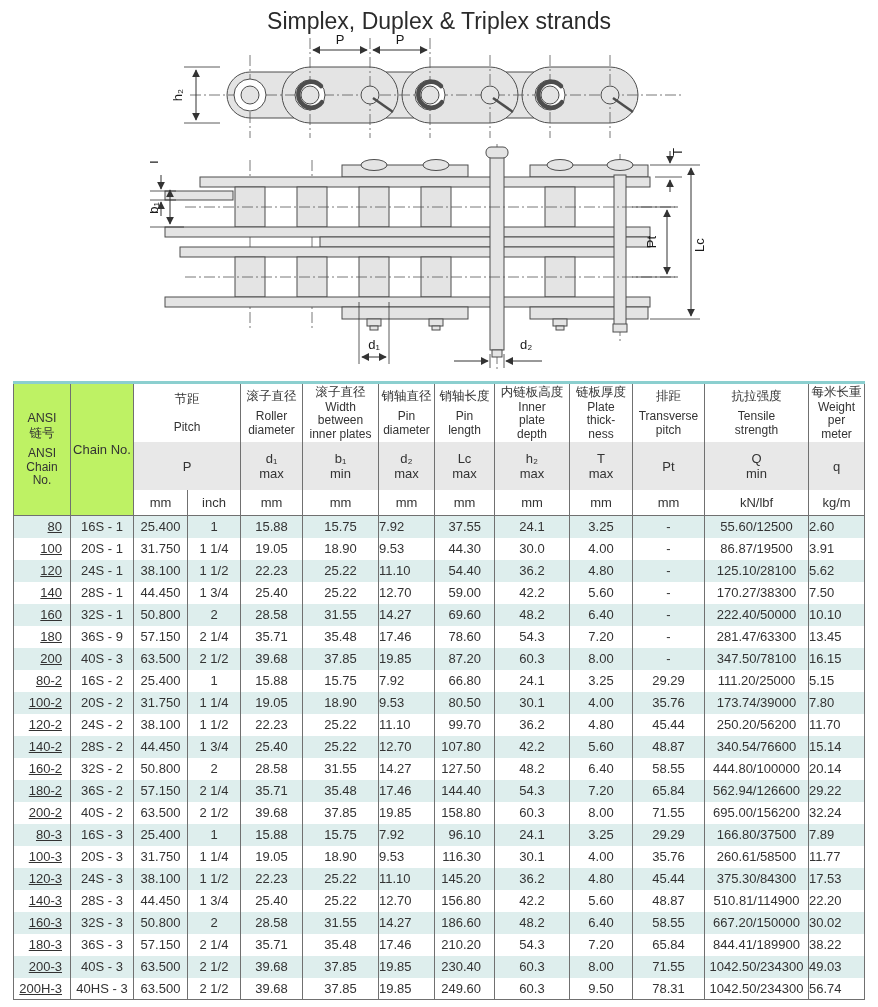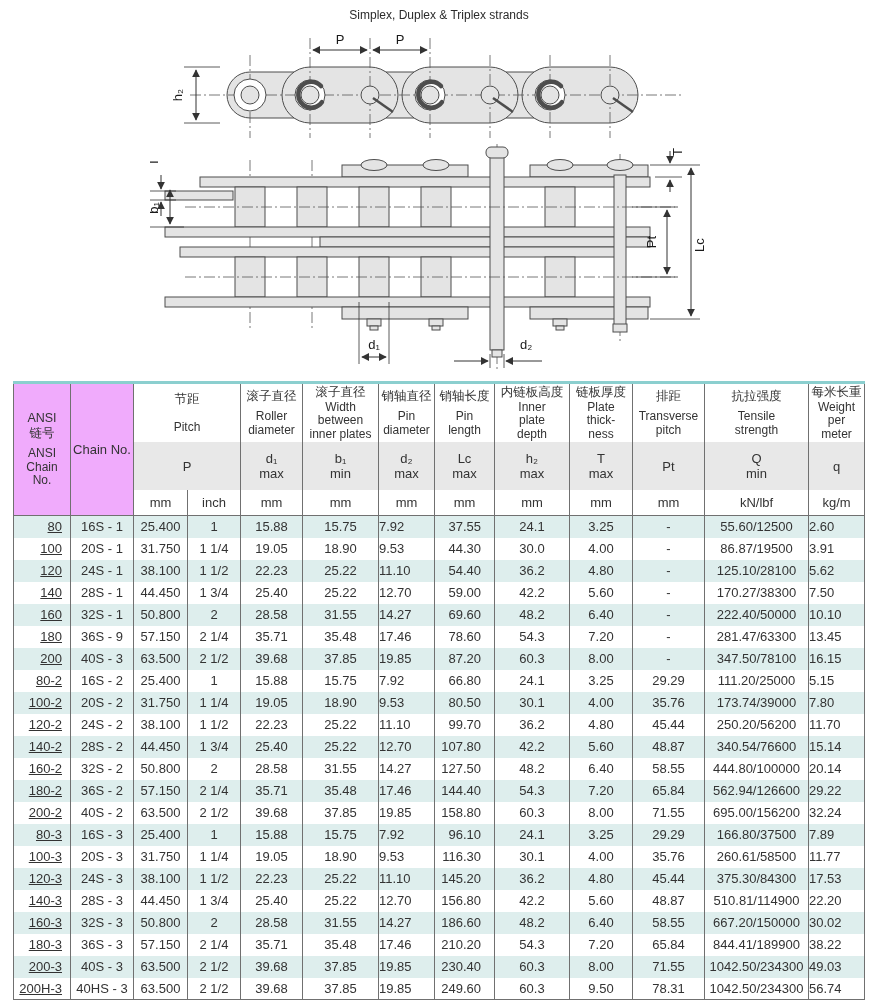"Simplex, Duplex & Triplex strands" #title { font-size: 12px -> 23px }
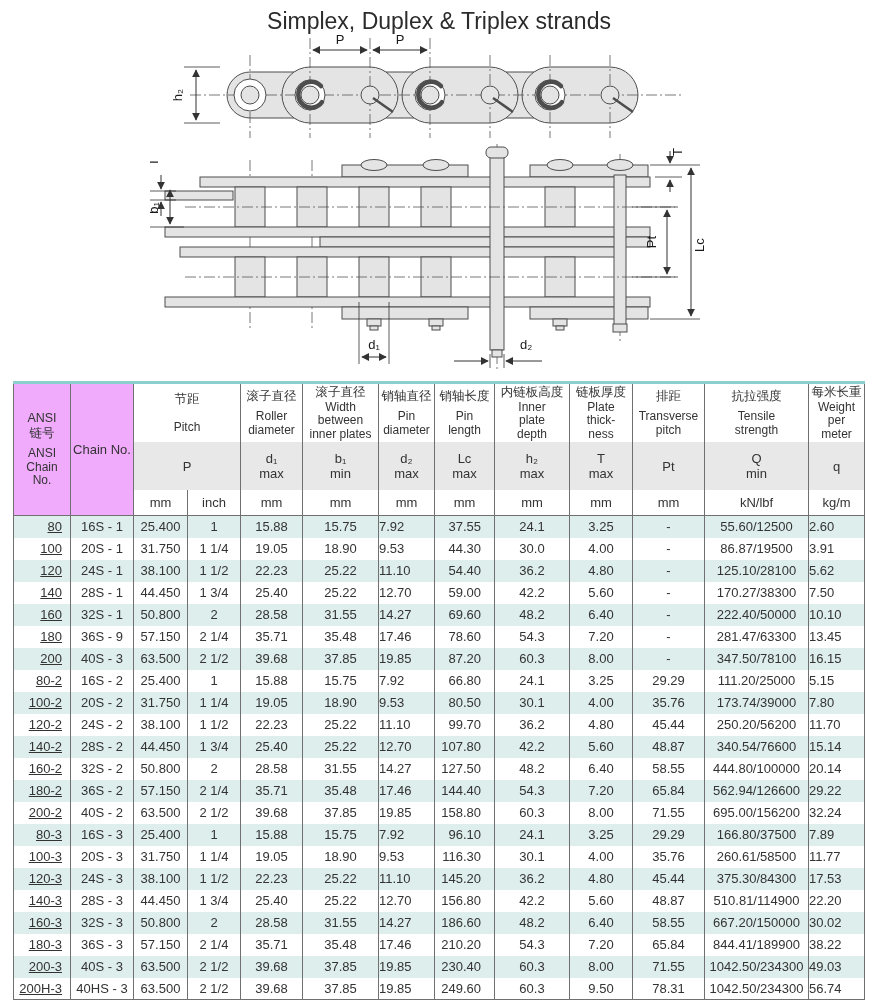"ANSI" #specTable th.corner,#specTable th.chainno { background: #f0abfc -> #bef264 }
